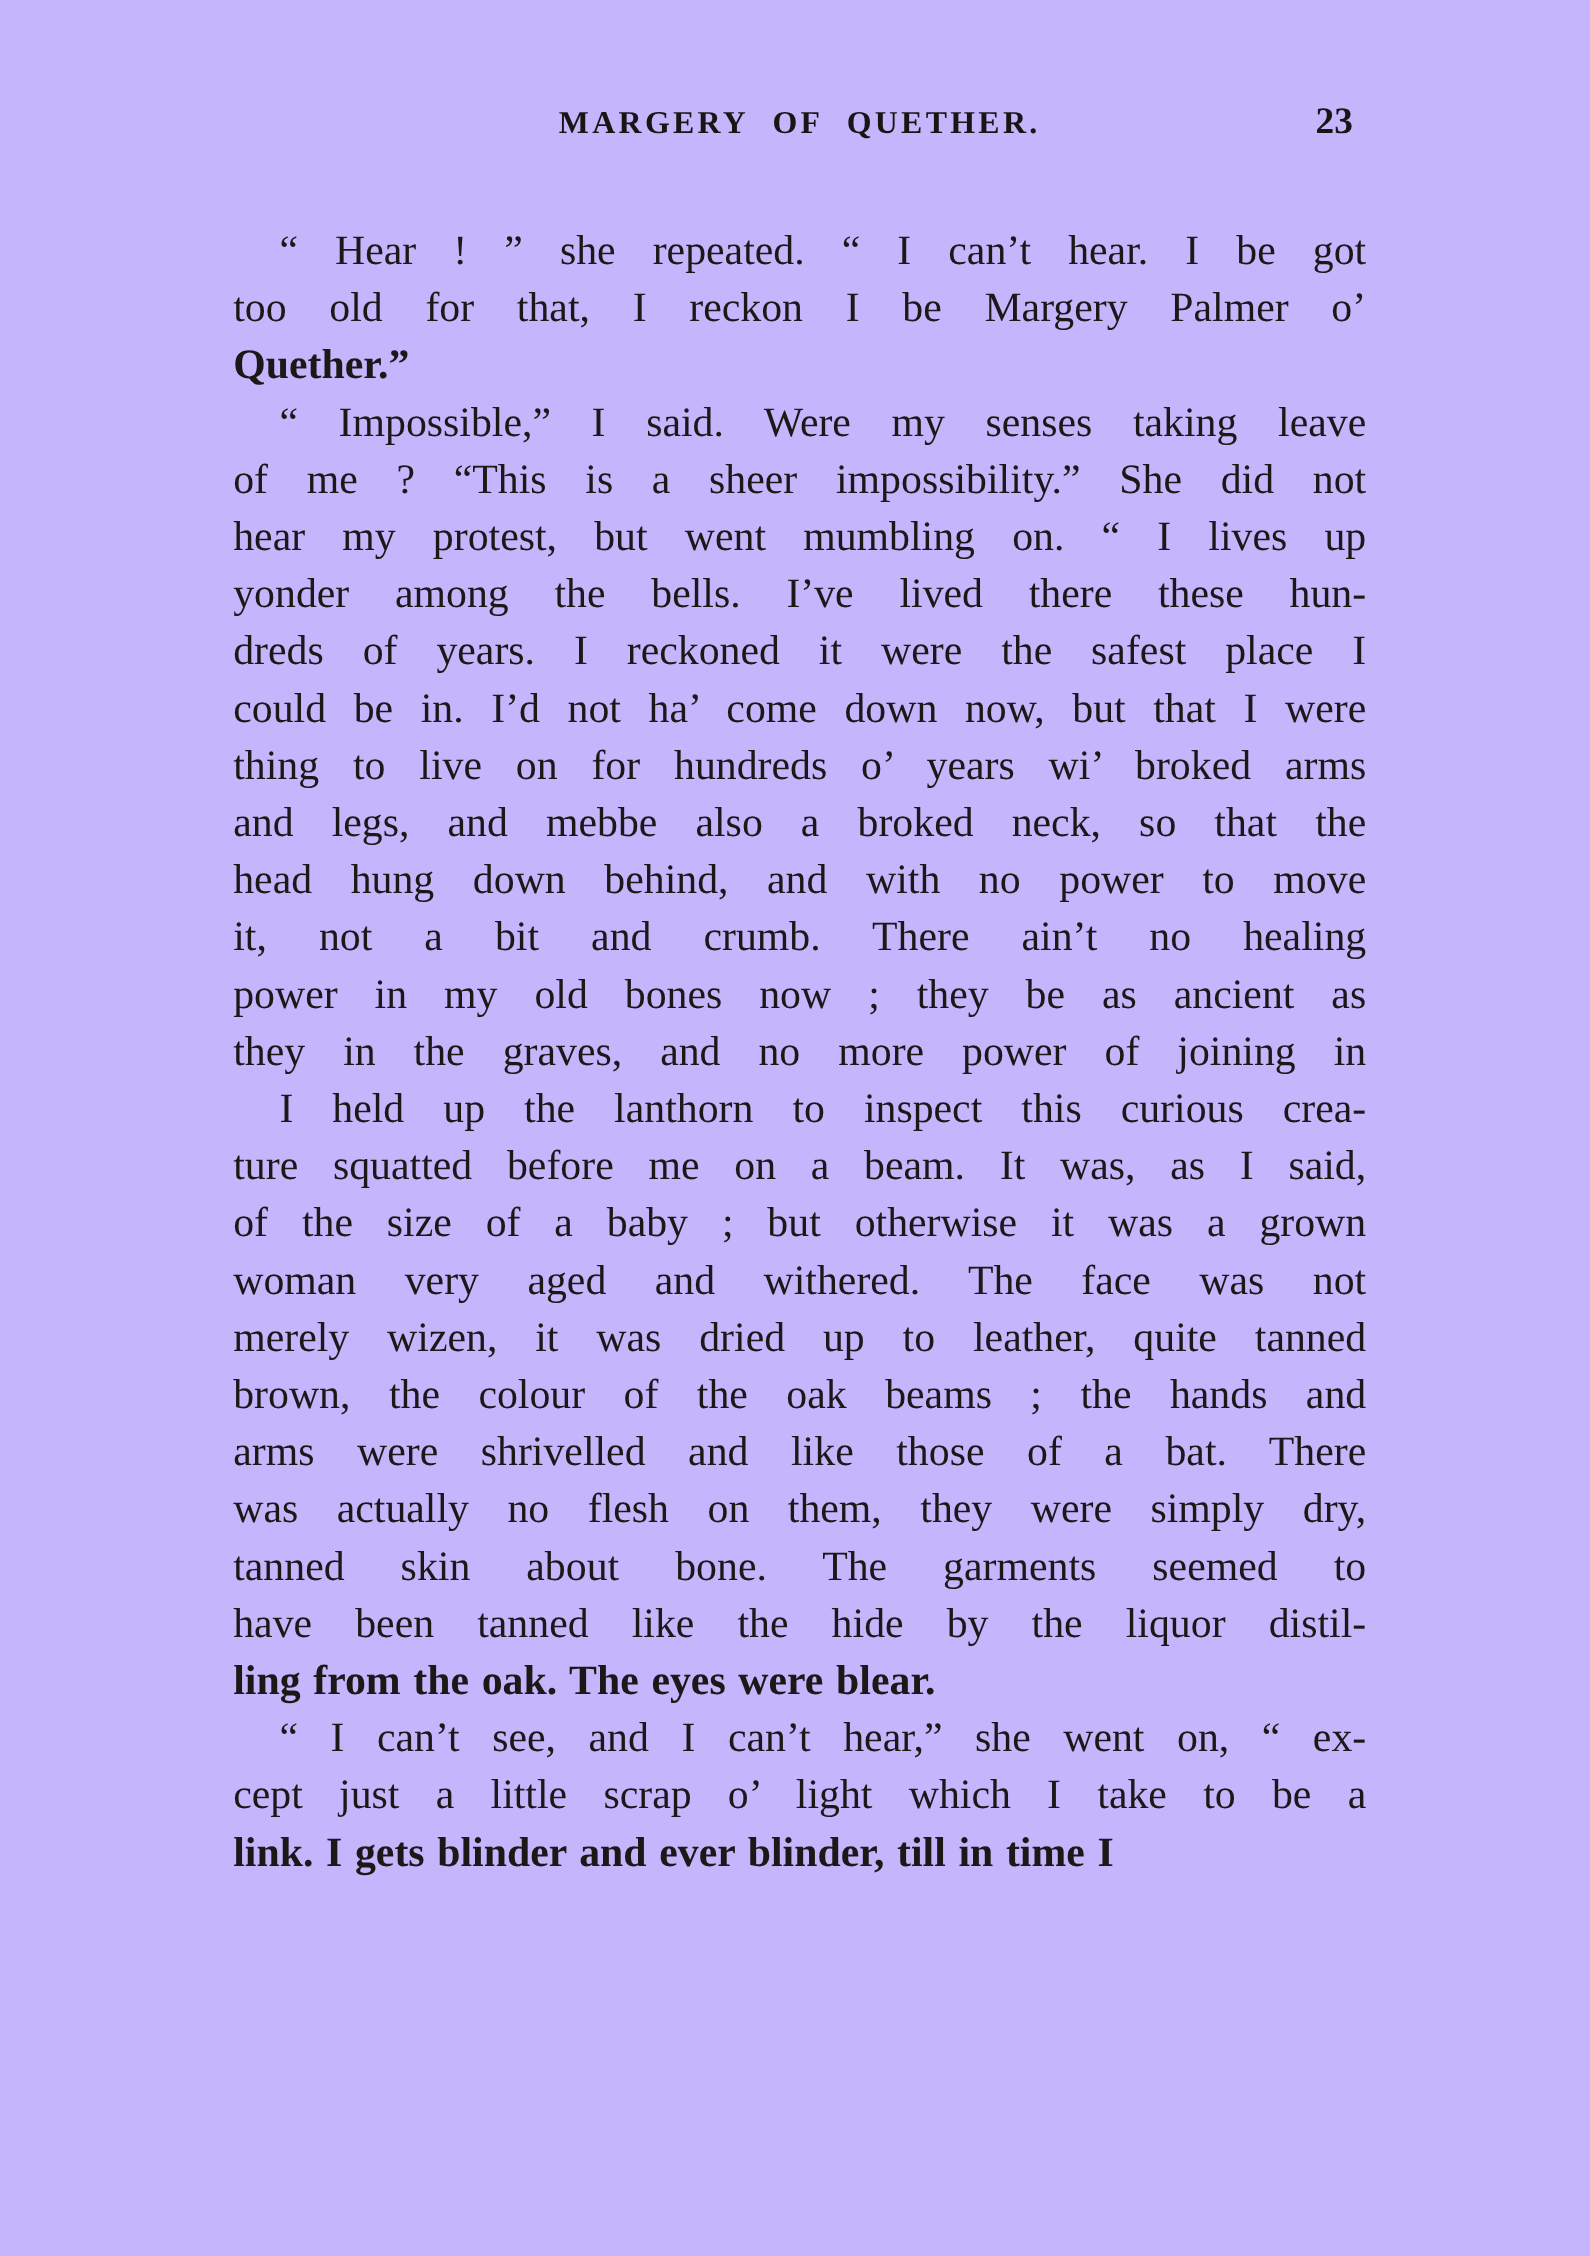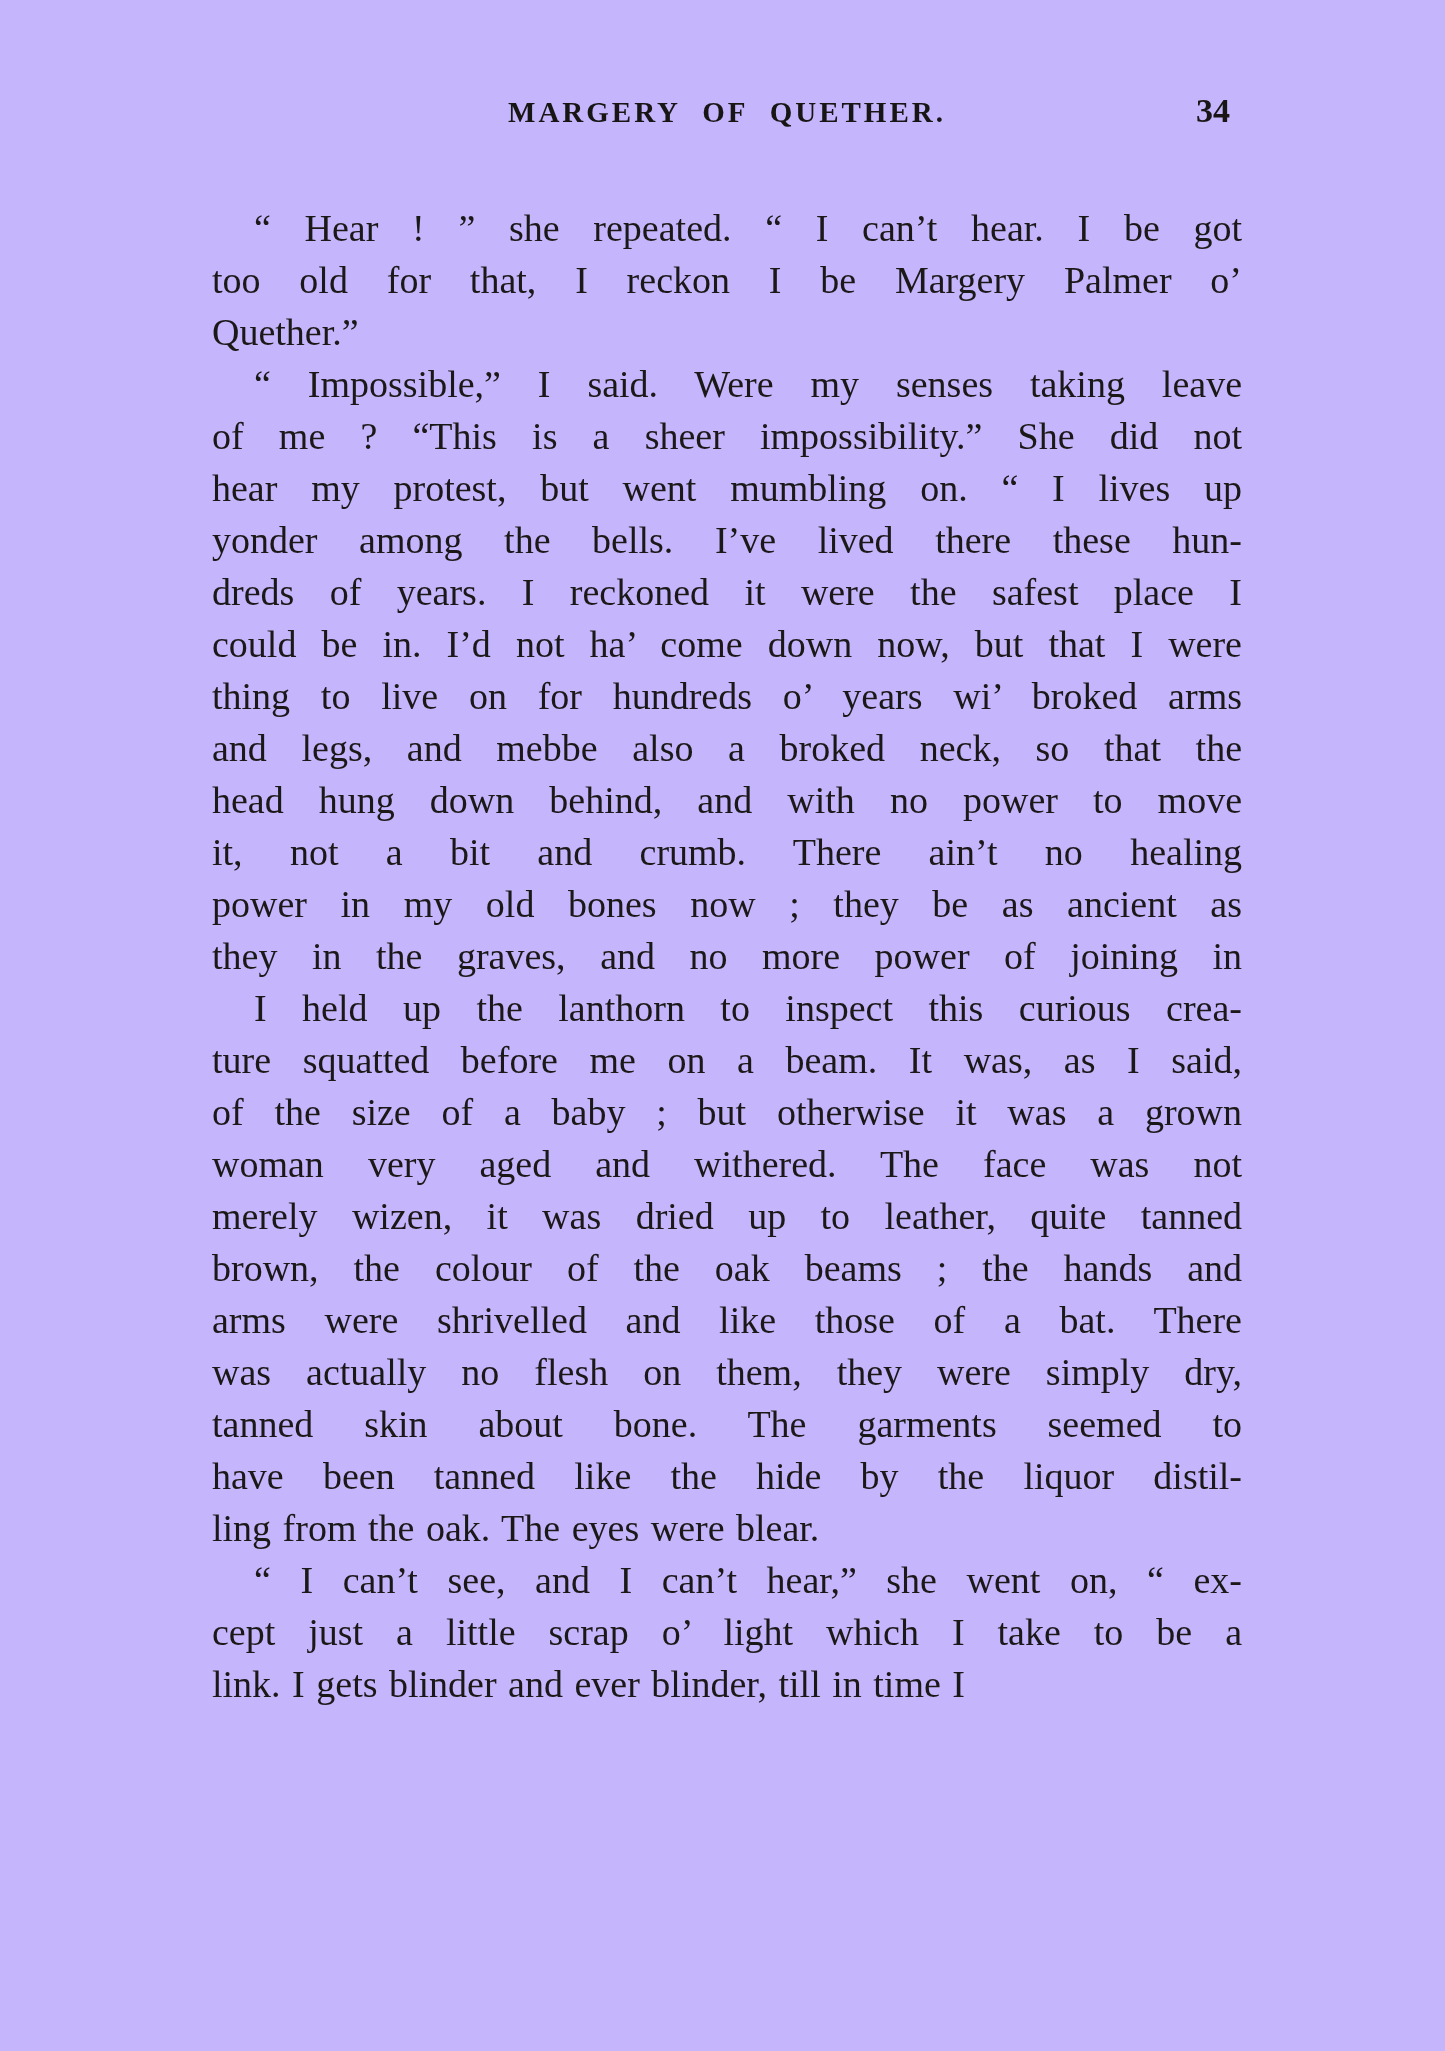"34" div.page-number { text: 34 -> 23 }
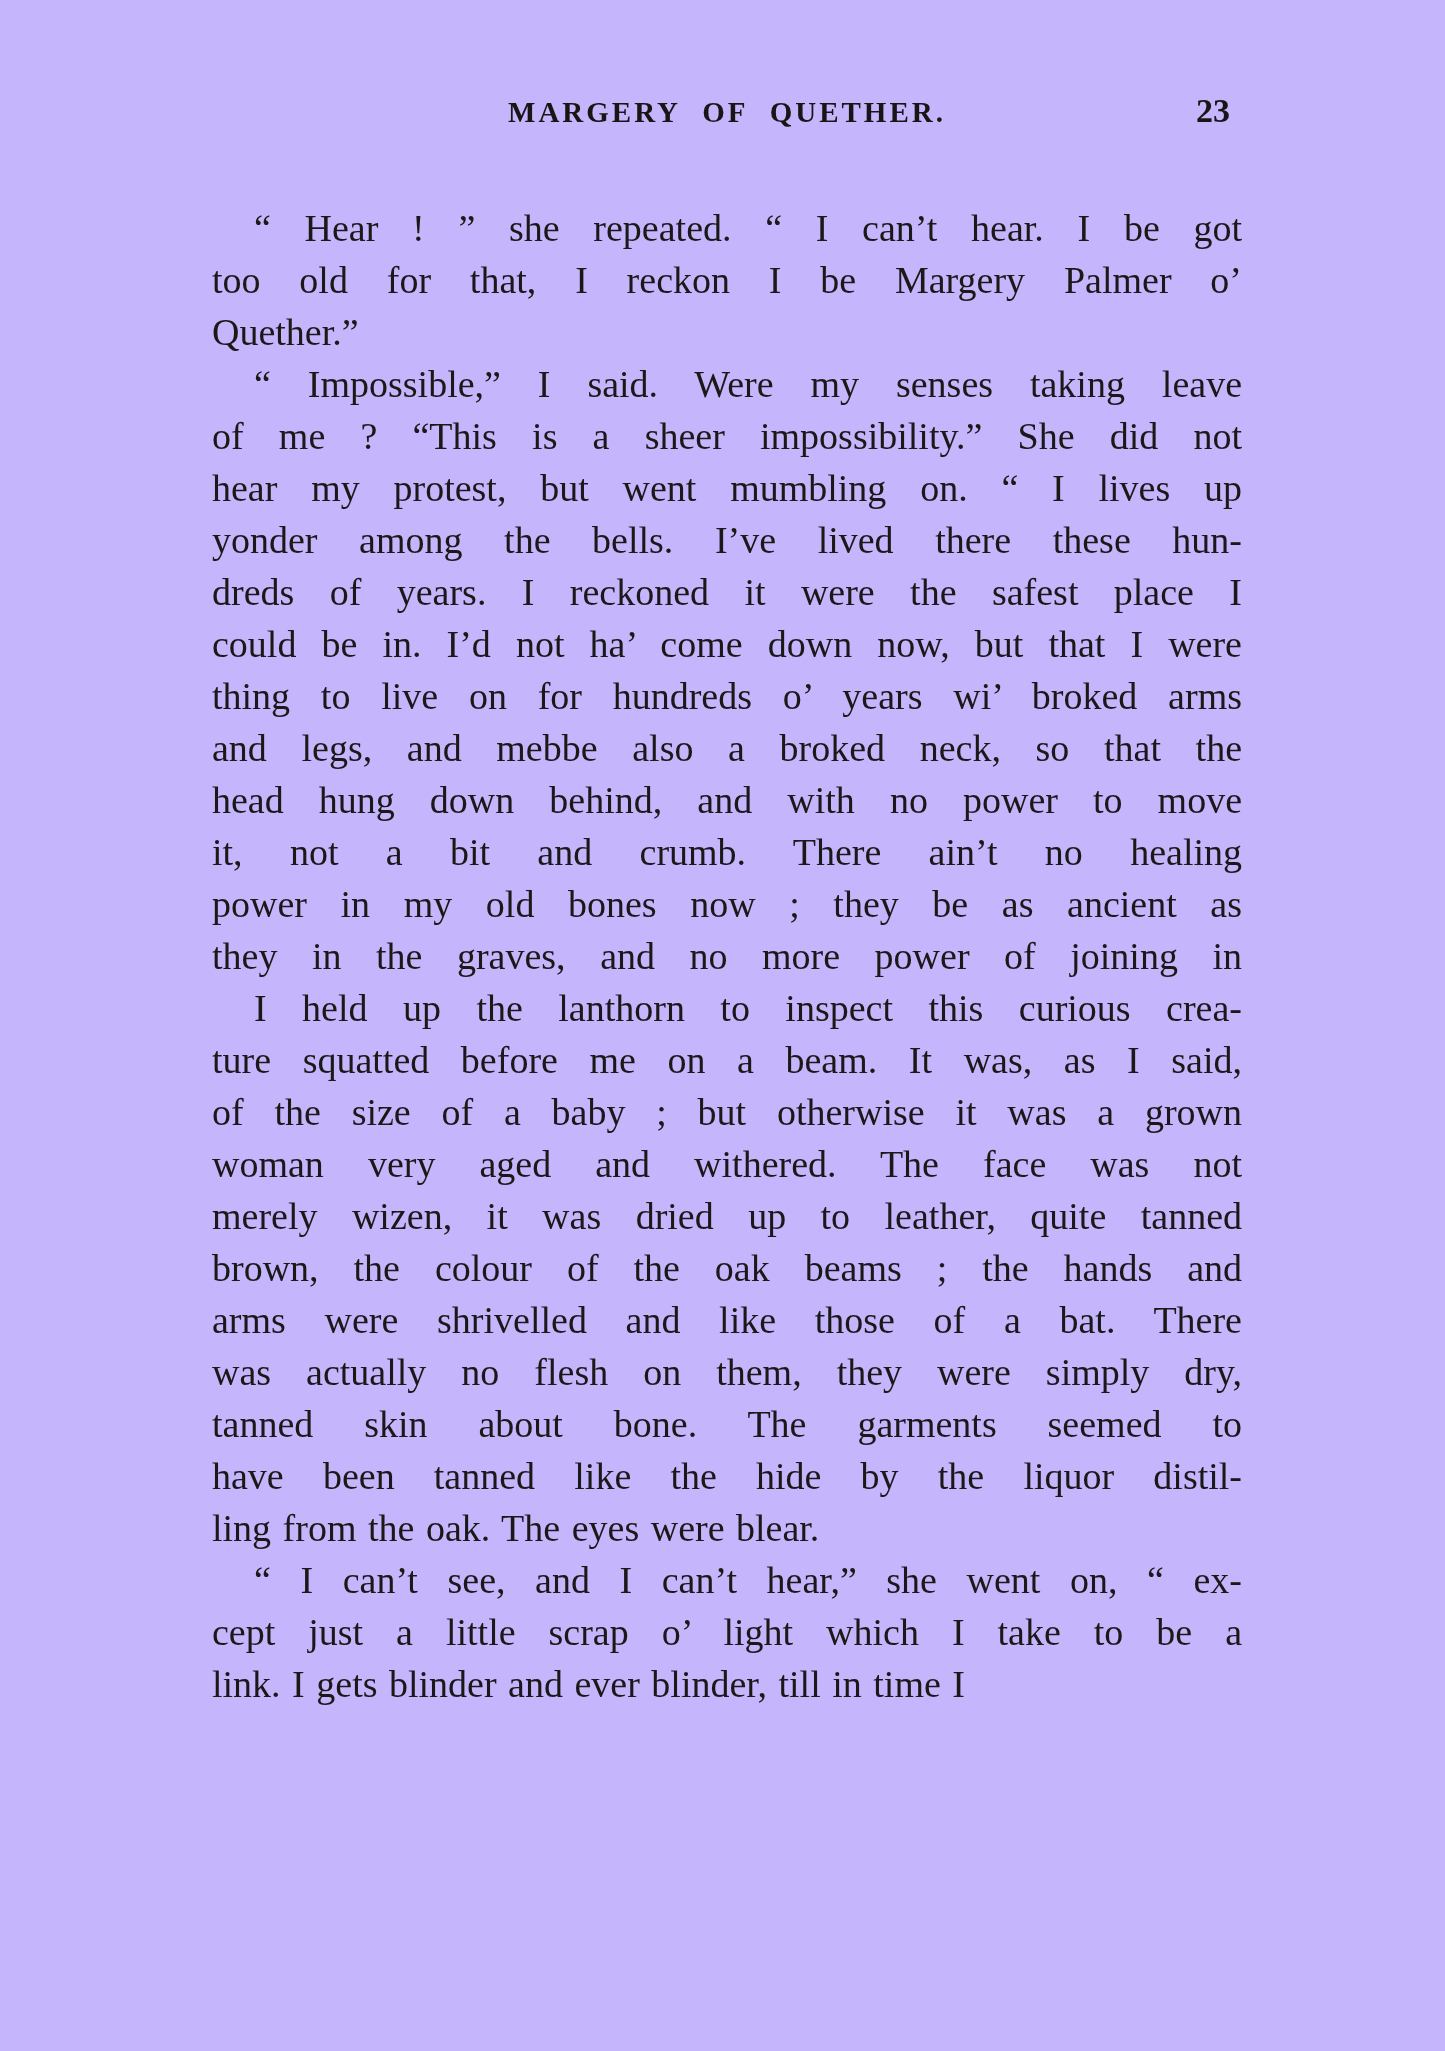"Quether.”" .line.last { font-weight: none -> bold }
